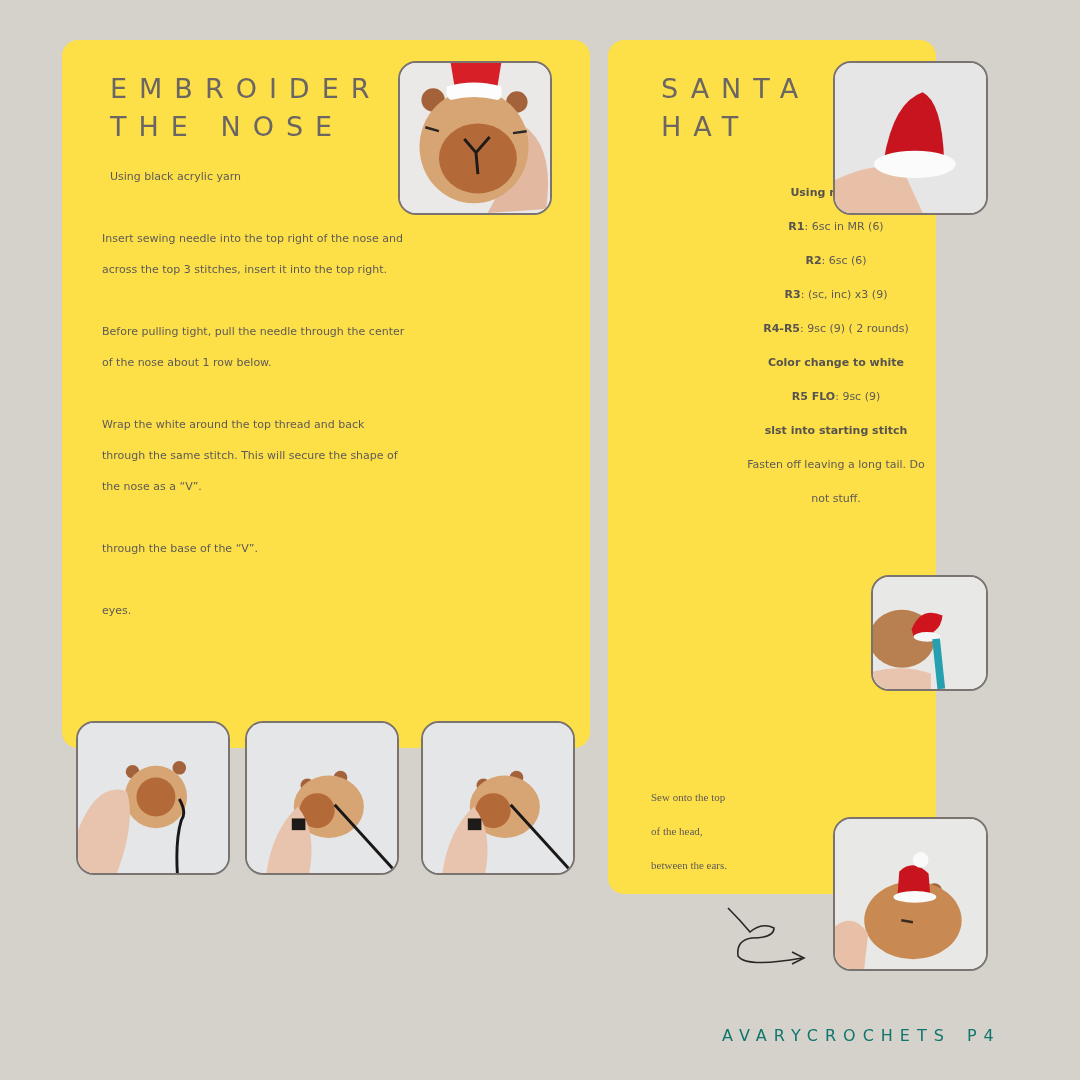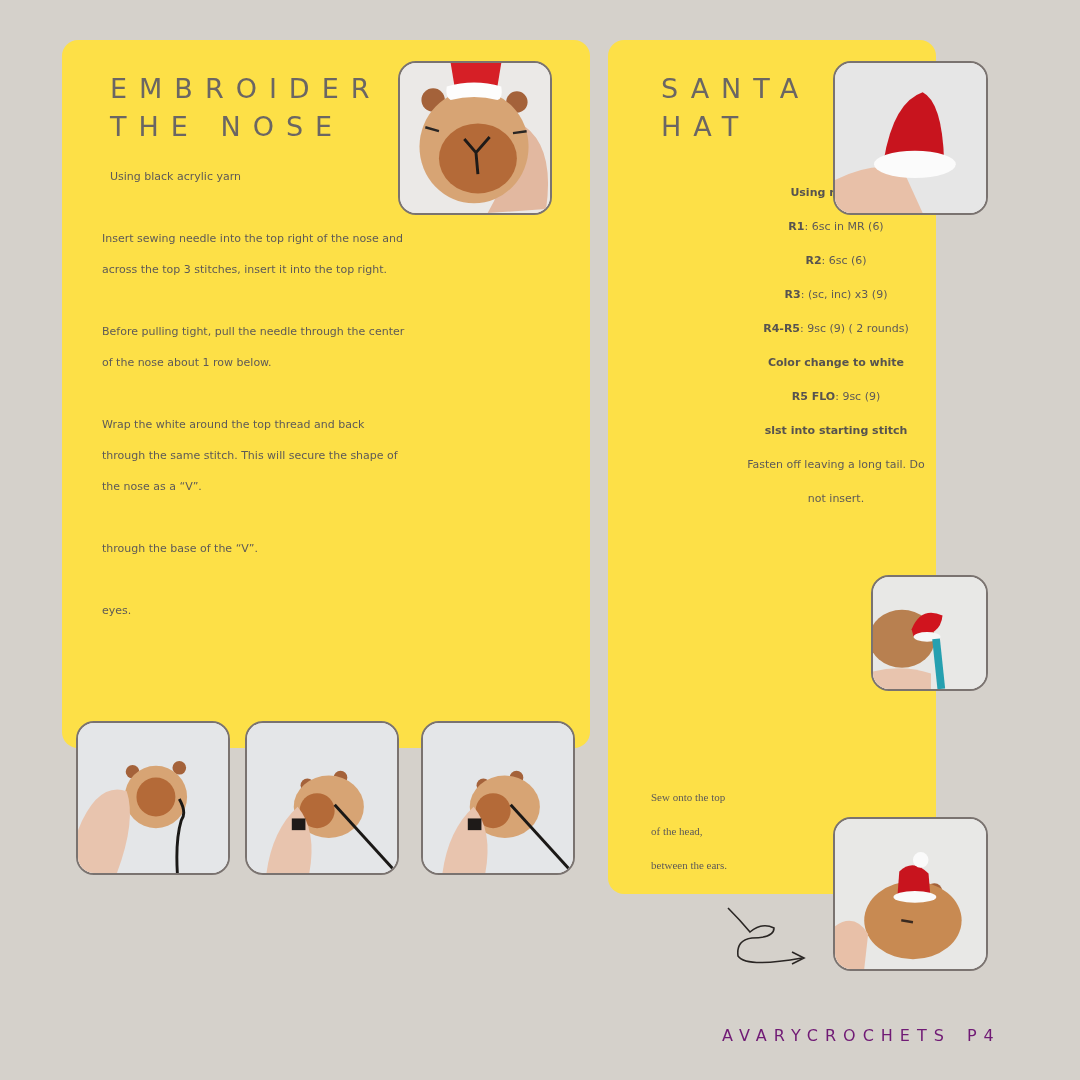"not insert." p { text: insert -> stuff }
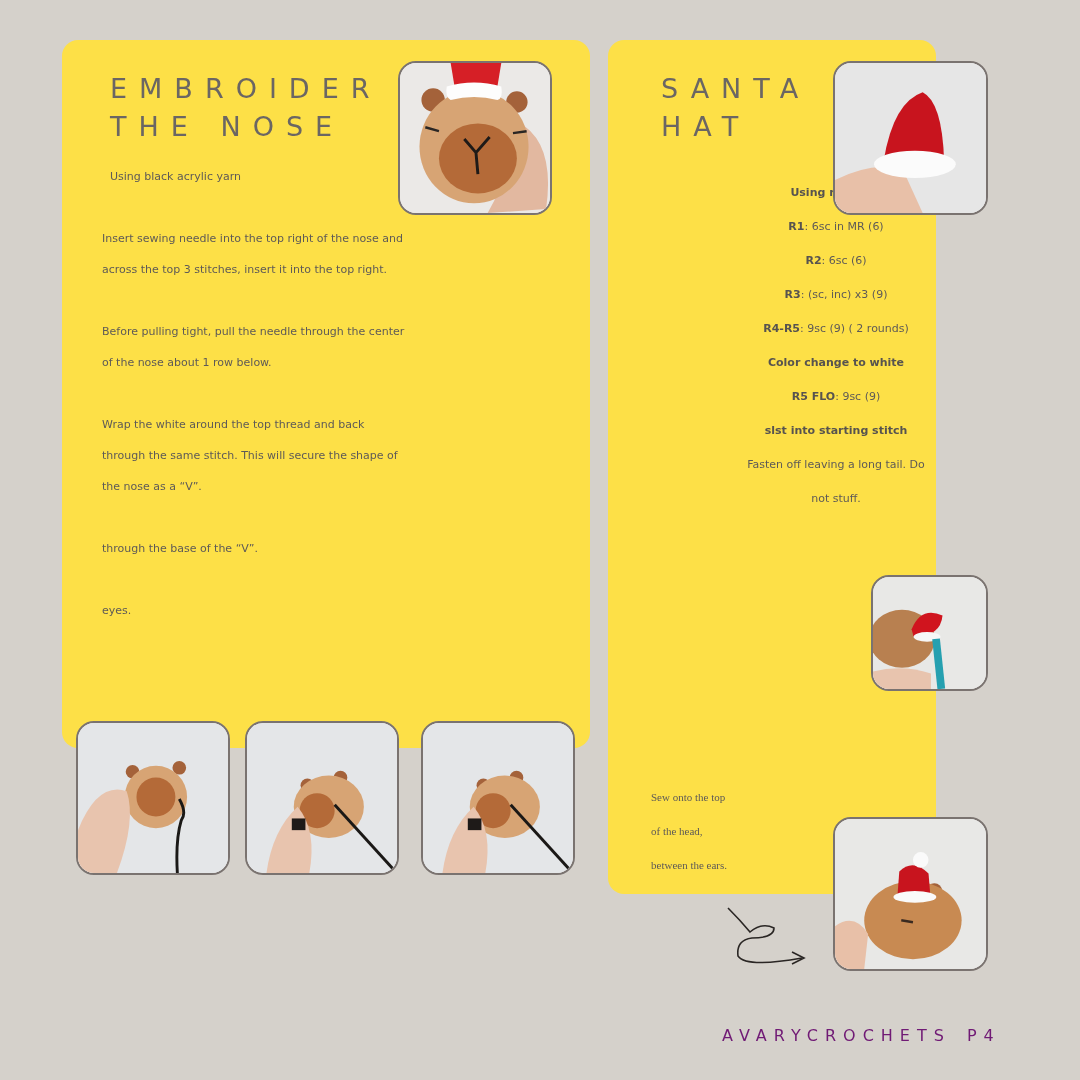"AVARYCROCHETS P4" #footer { color: #701a75 -> #0f766e }
